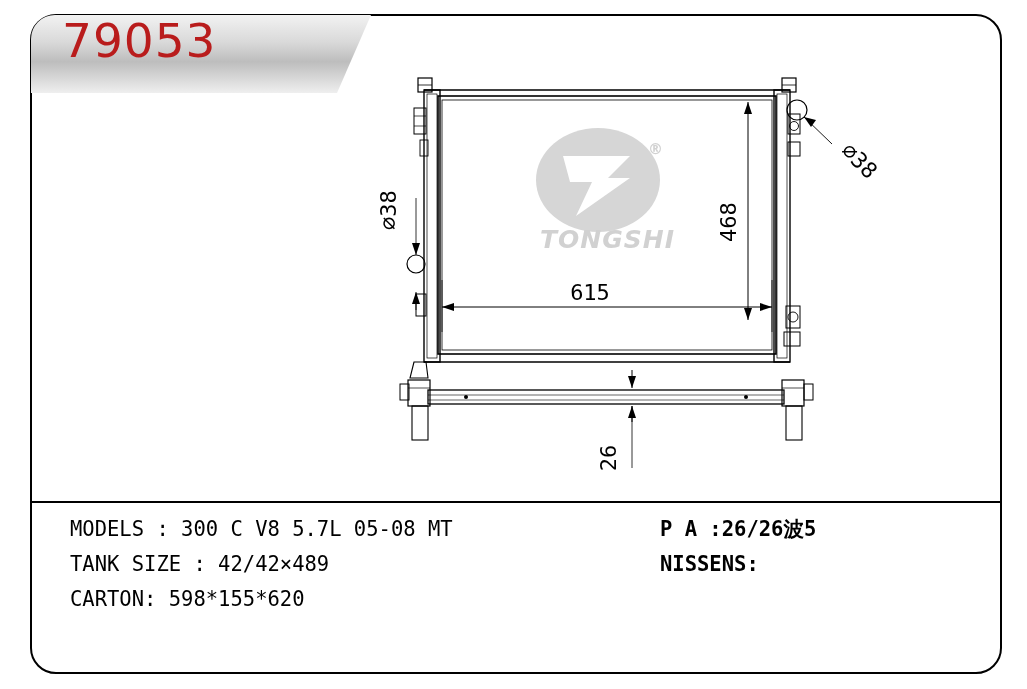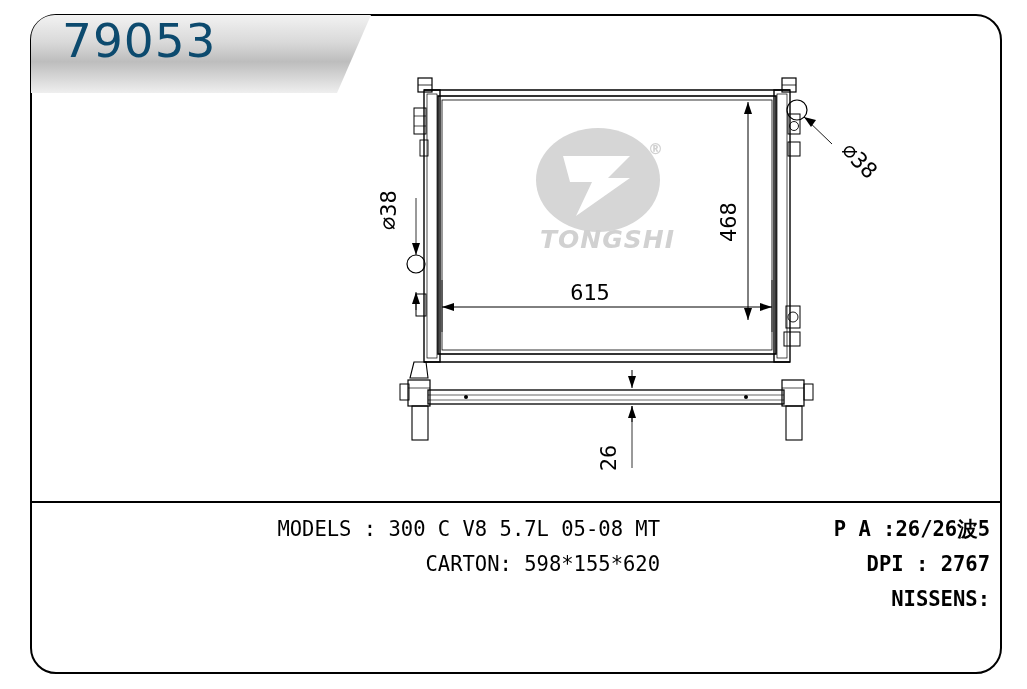"79053" .banner-text { color: #0c4a6e -> #b91c1c }
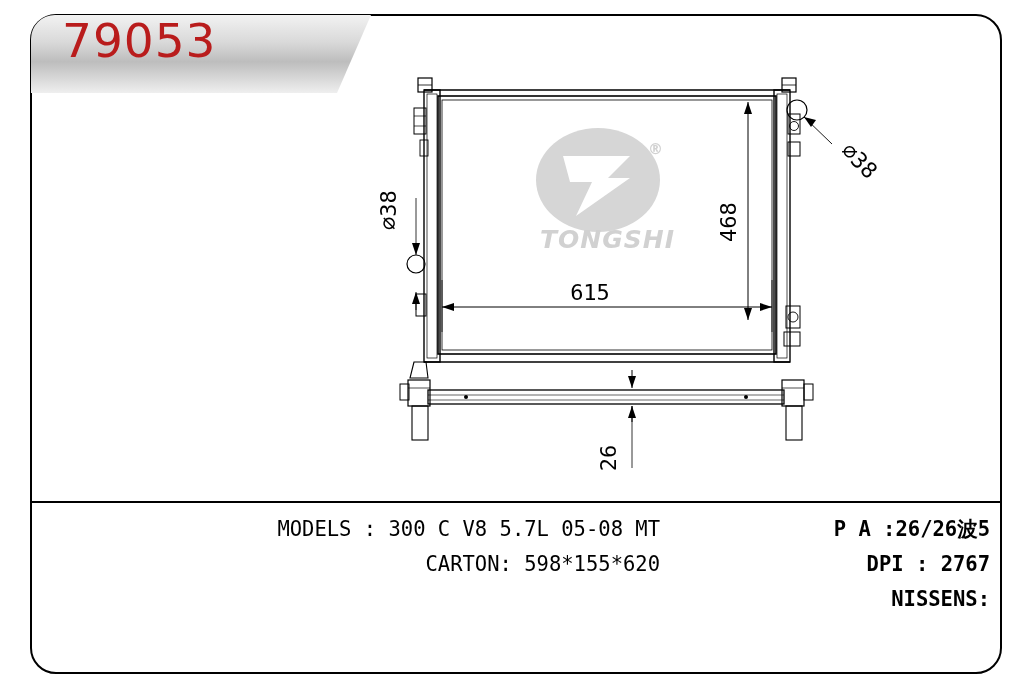"MODELS : 300 C V8" .info-col { text-align: right -> none }
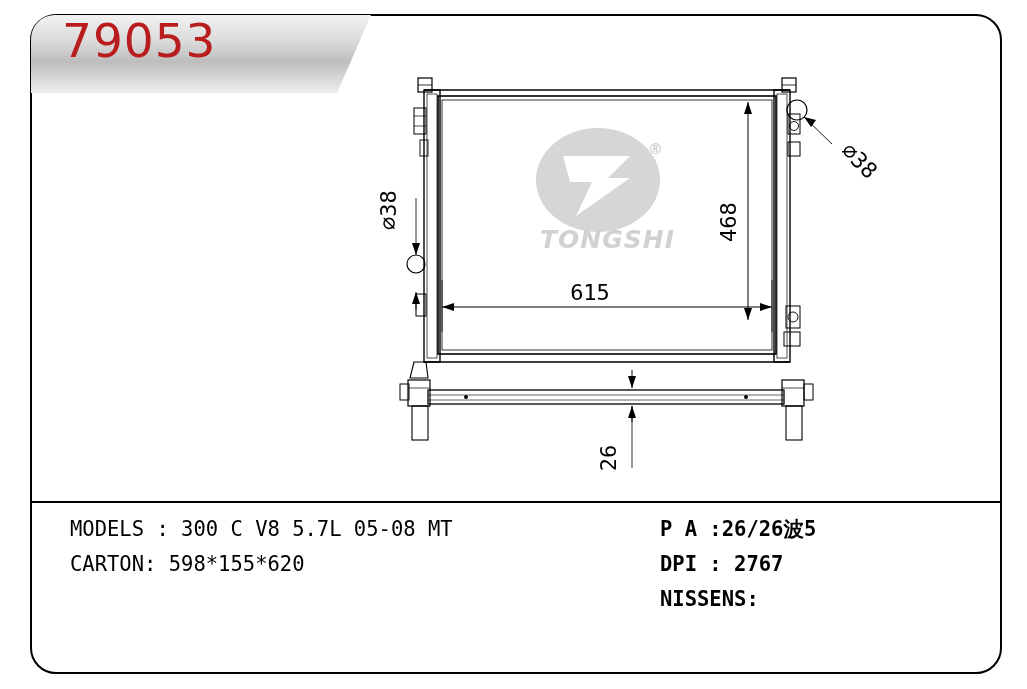"TANK SIZE : 42/42×489" div.info-line { html: none -> <div>TANK SIZE : 42/42×489</div> }
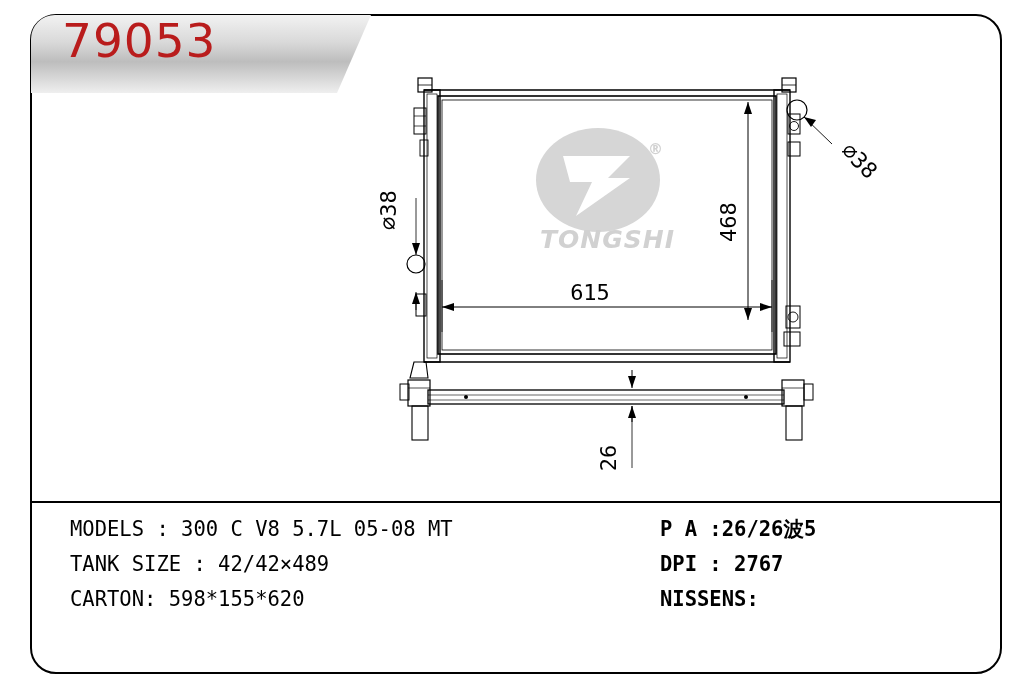"DPI : 2767" div.info-line { html: <div>DPI : 2767</div> -> none }
